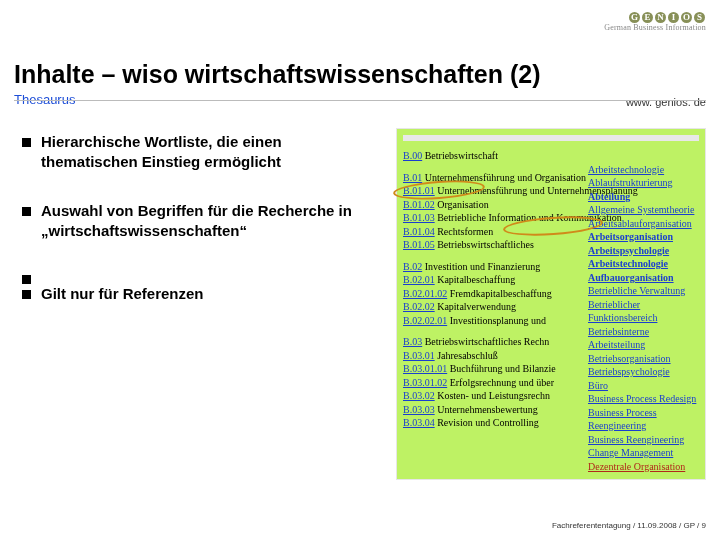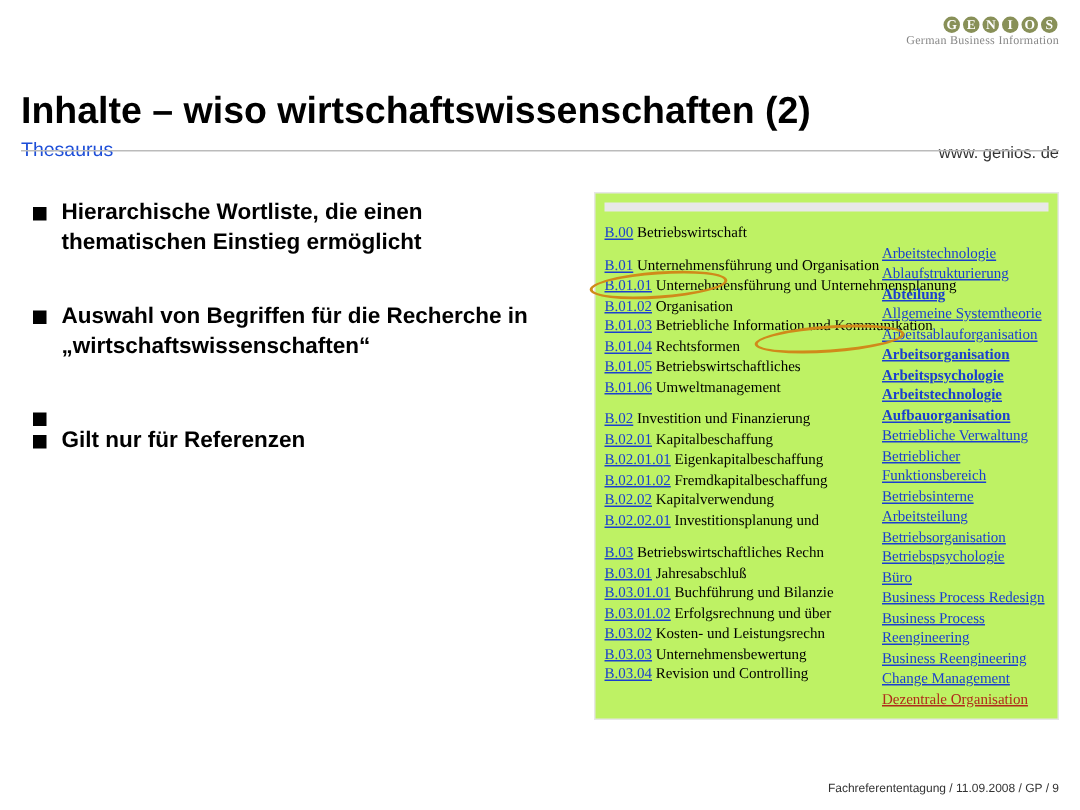"B.01.06 Umweltmanagement" div.row2 { html: <div><a>B.01.06</a> <span>Umweltmanagement</span></div> -> none }
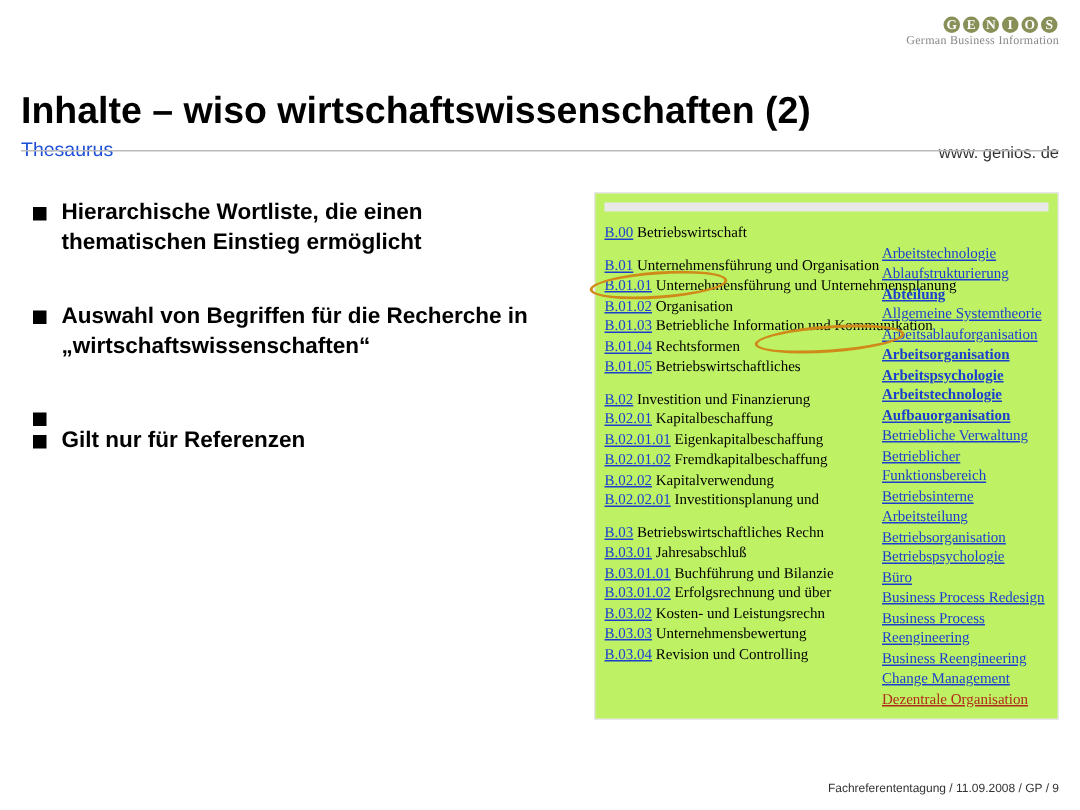"B.02.01.01 Eigenkapitalbeschaffung" div.row2 { html: <div><a>B.02.01.01</a> <span>Eigenkapitalbeschaffung</span></div> -> none }
